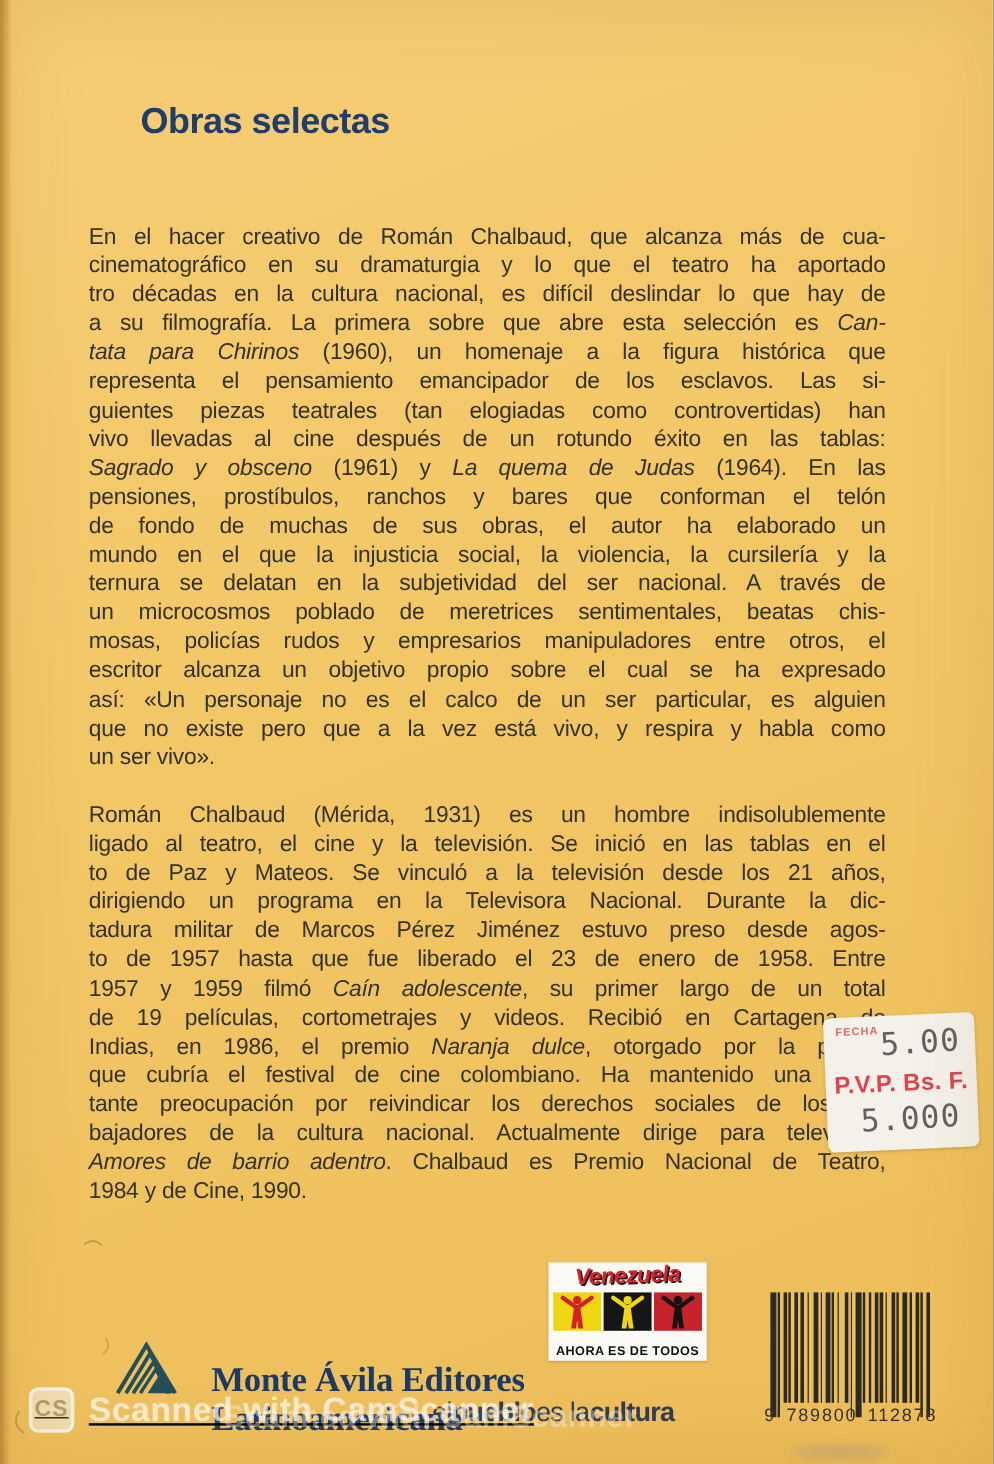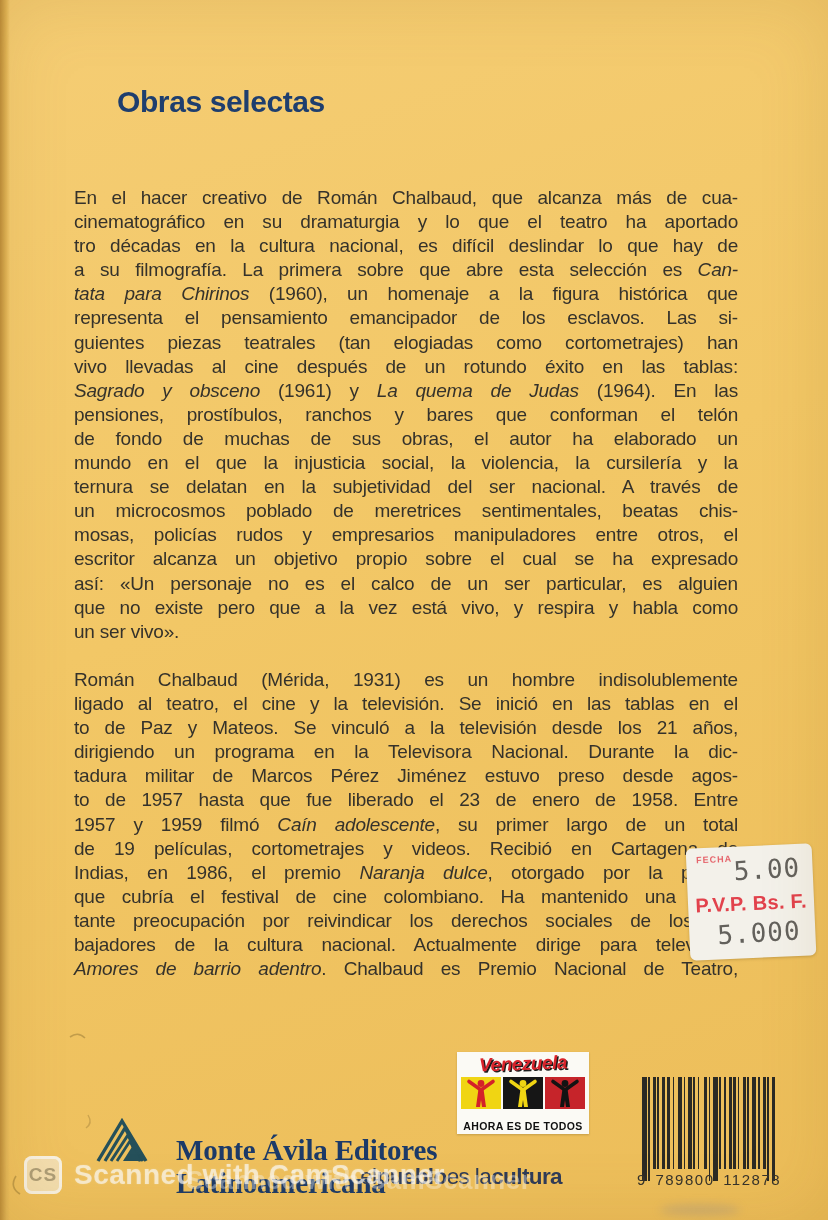"guientes piezas teatrales (tan elogiadas" span { text: cortometrajes -> controvertidas }
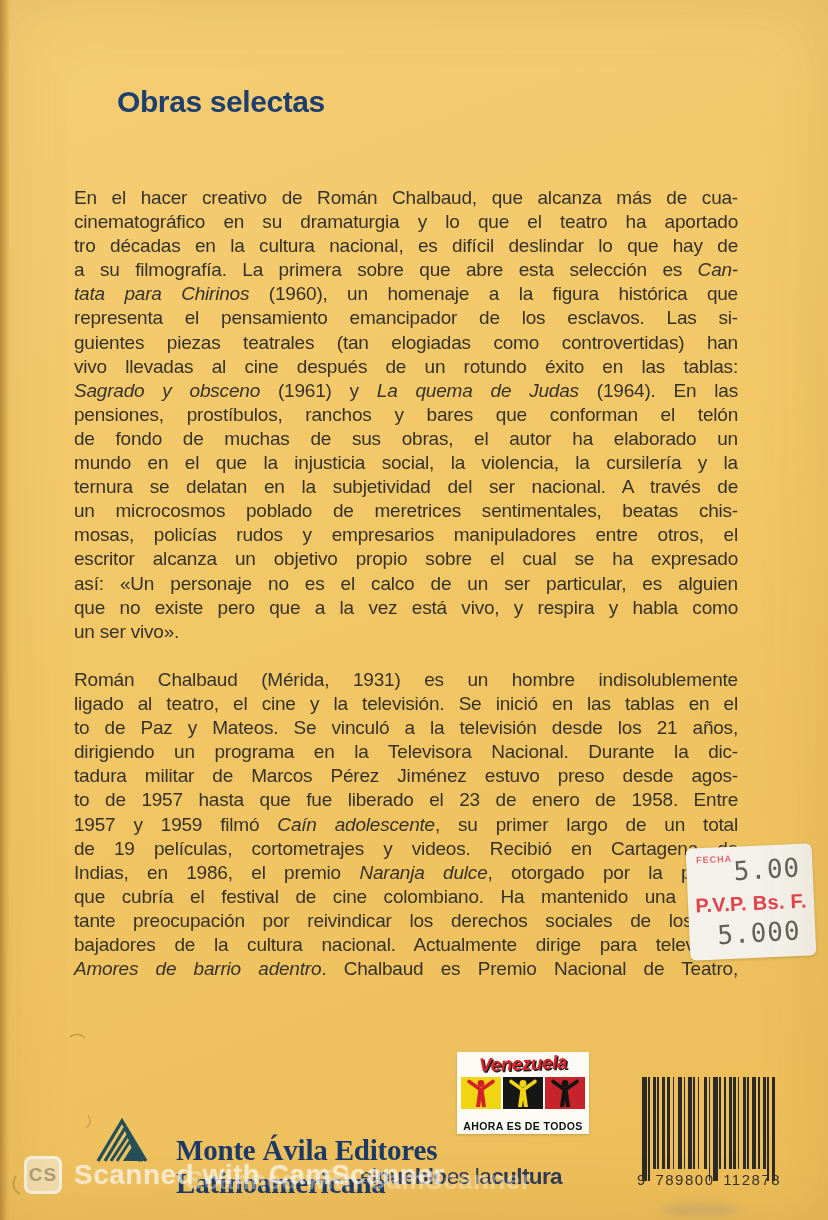"1984 y de Cine, 1990." div.line { html: none -> <div><span>1984 y de Cine, 1990.</span></div> }
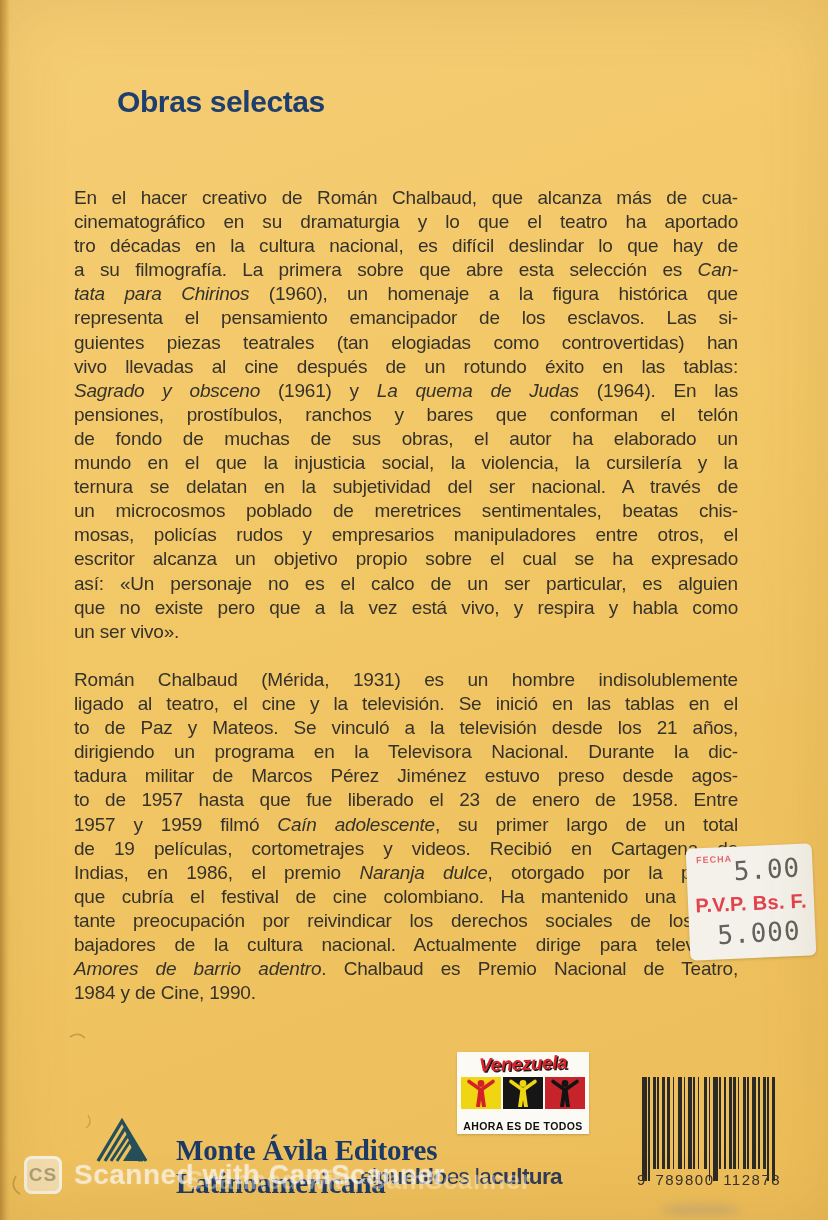"CS" .wm1 { text-decoration: none -> underline }
